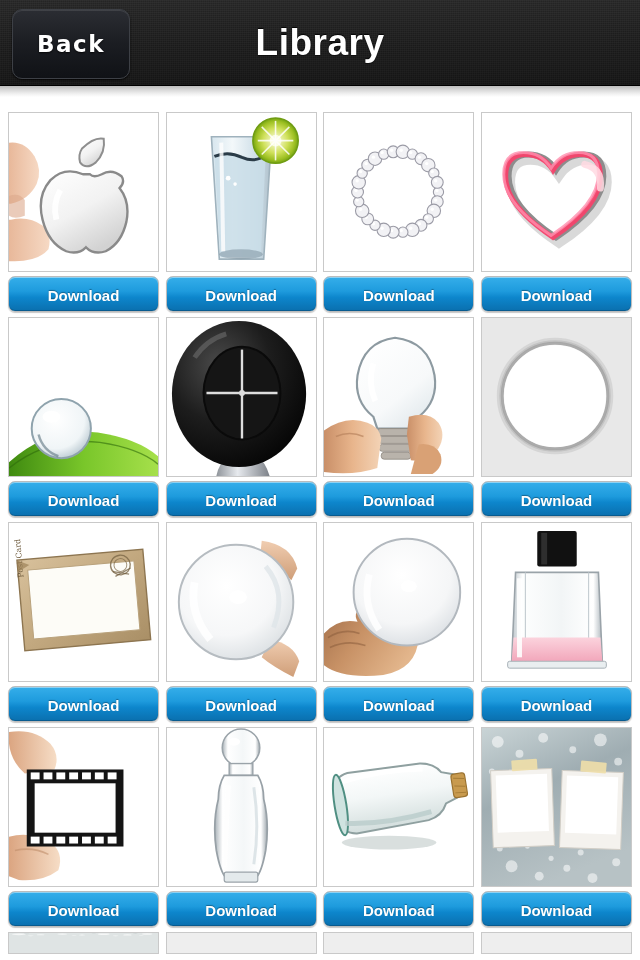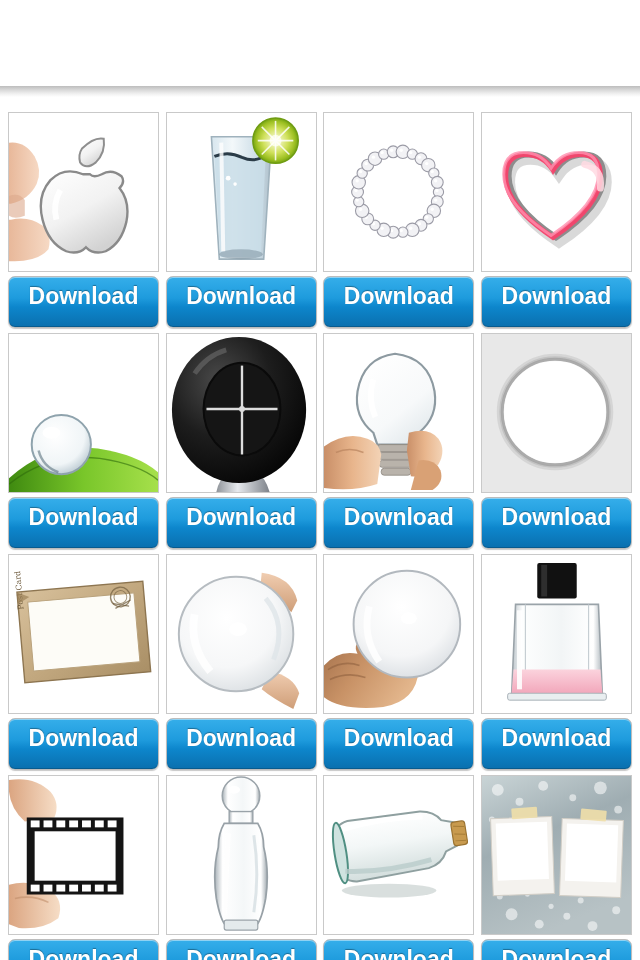"Back" div.navbar { html: none -> <div> <div>Back</div> <div>Library</div> </div> }
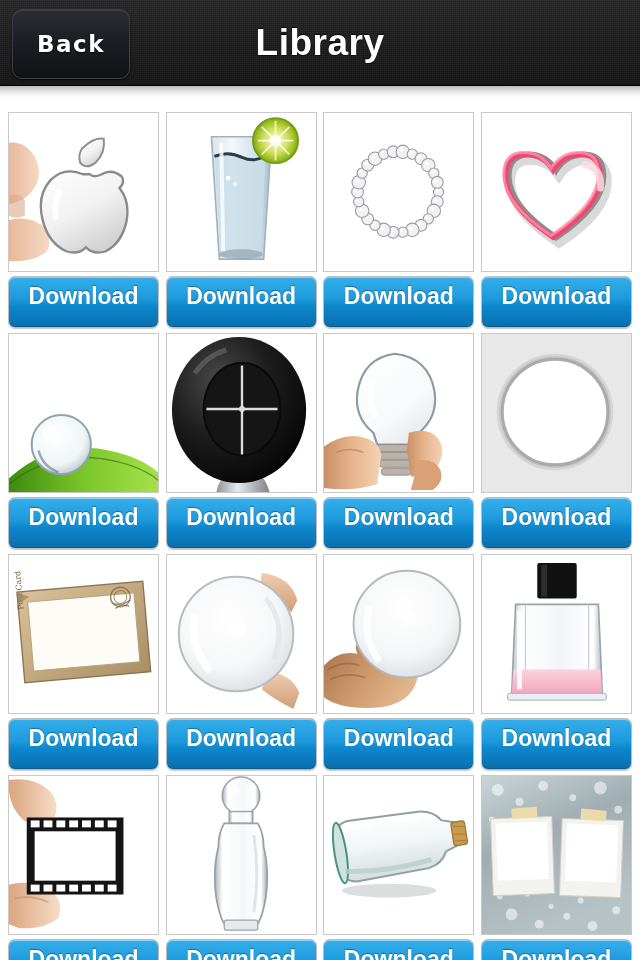"Download" .dl-btn { font-size: 23px -> 15px; height: 52px -> 36px }
